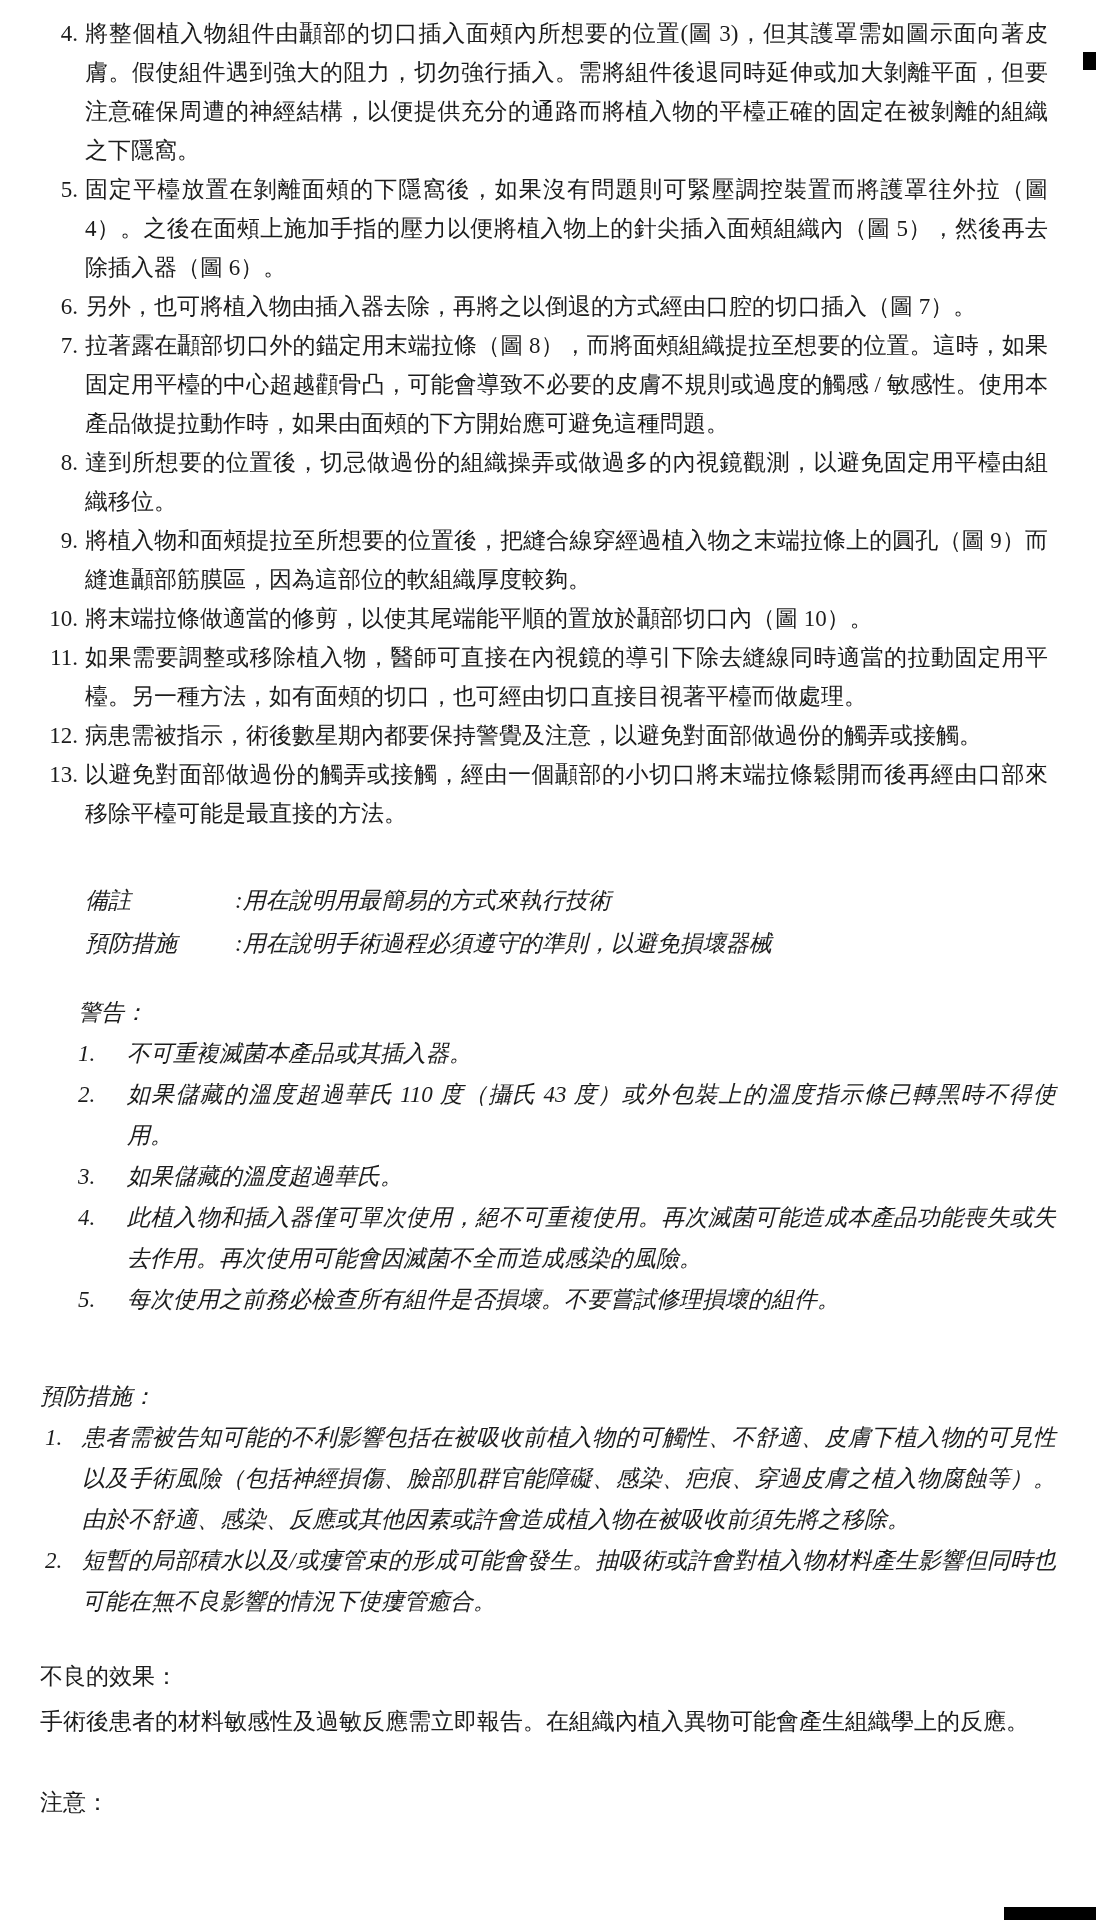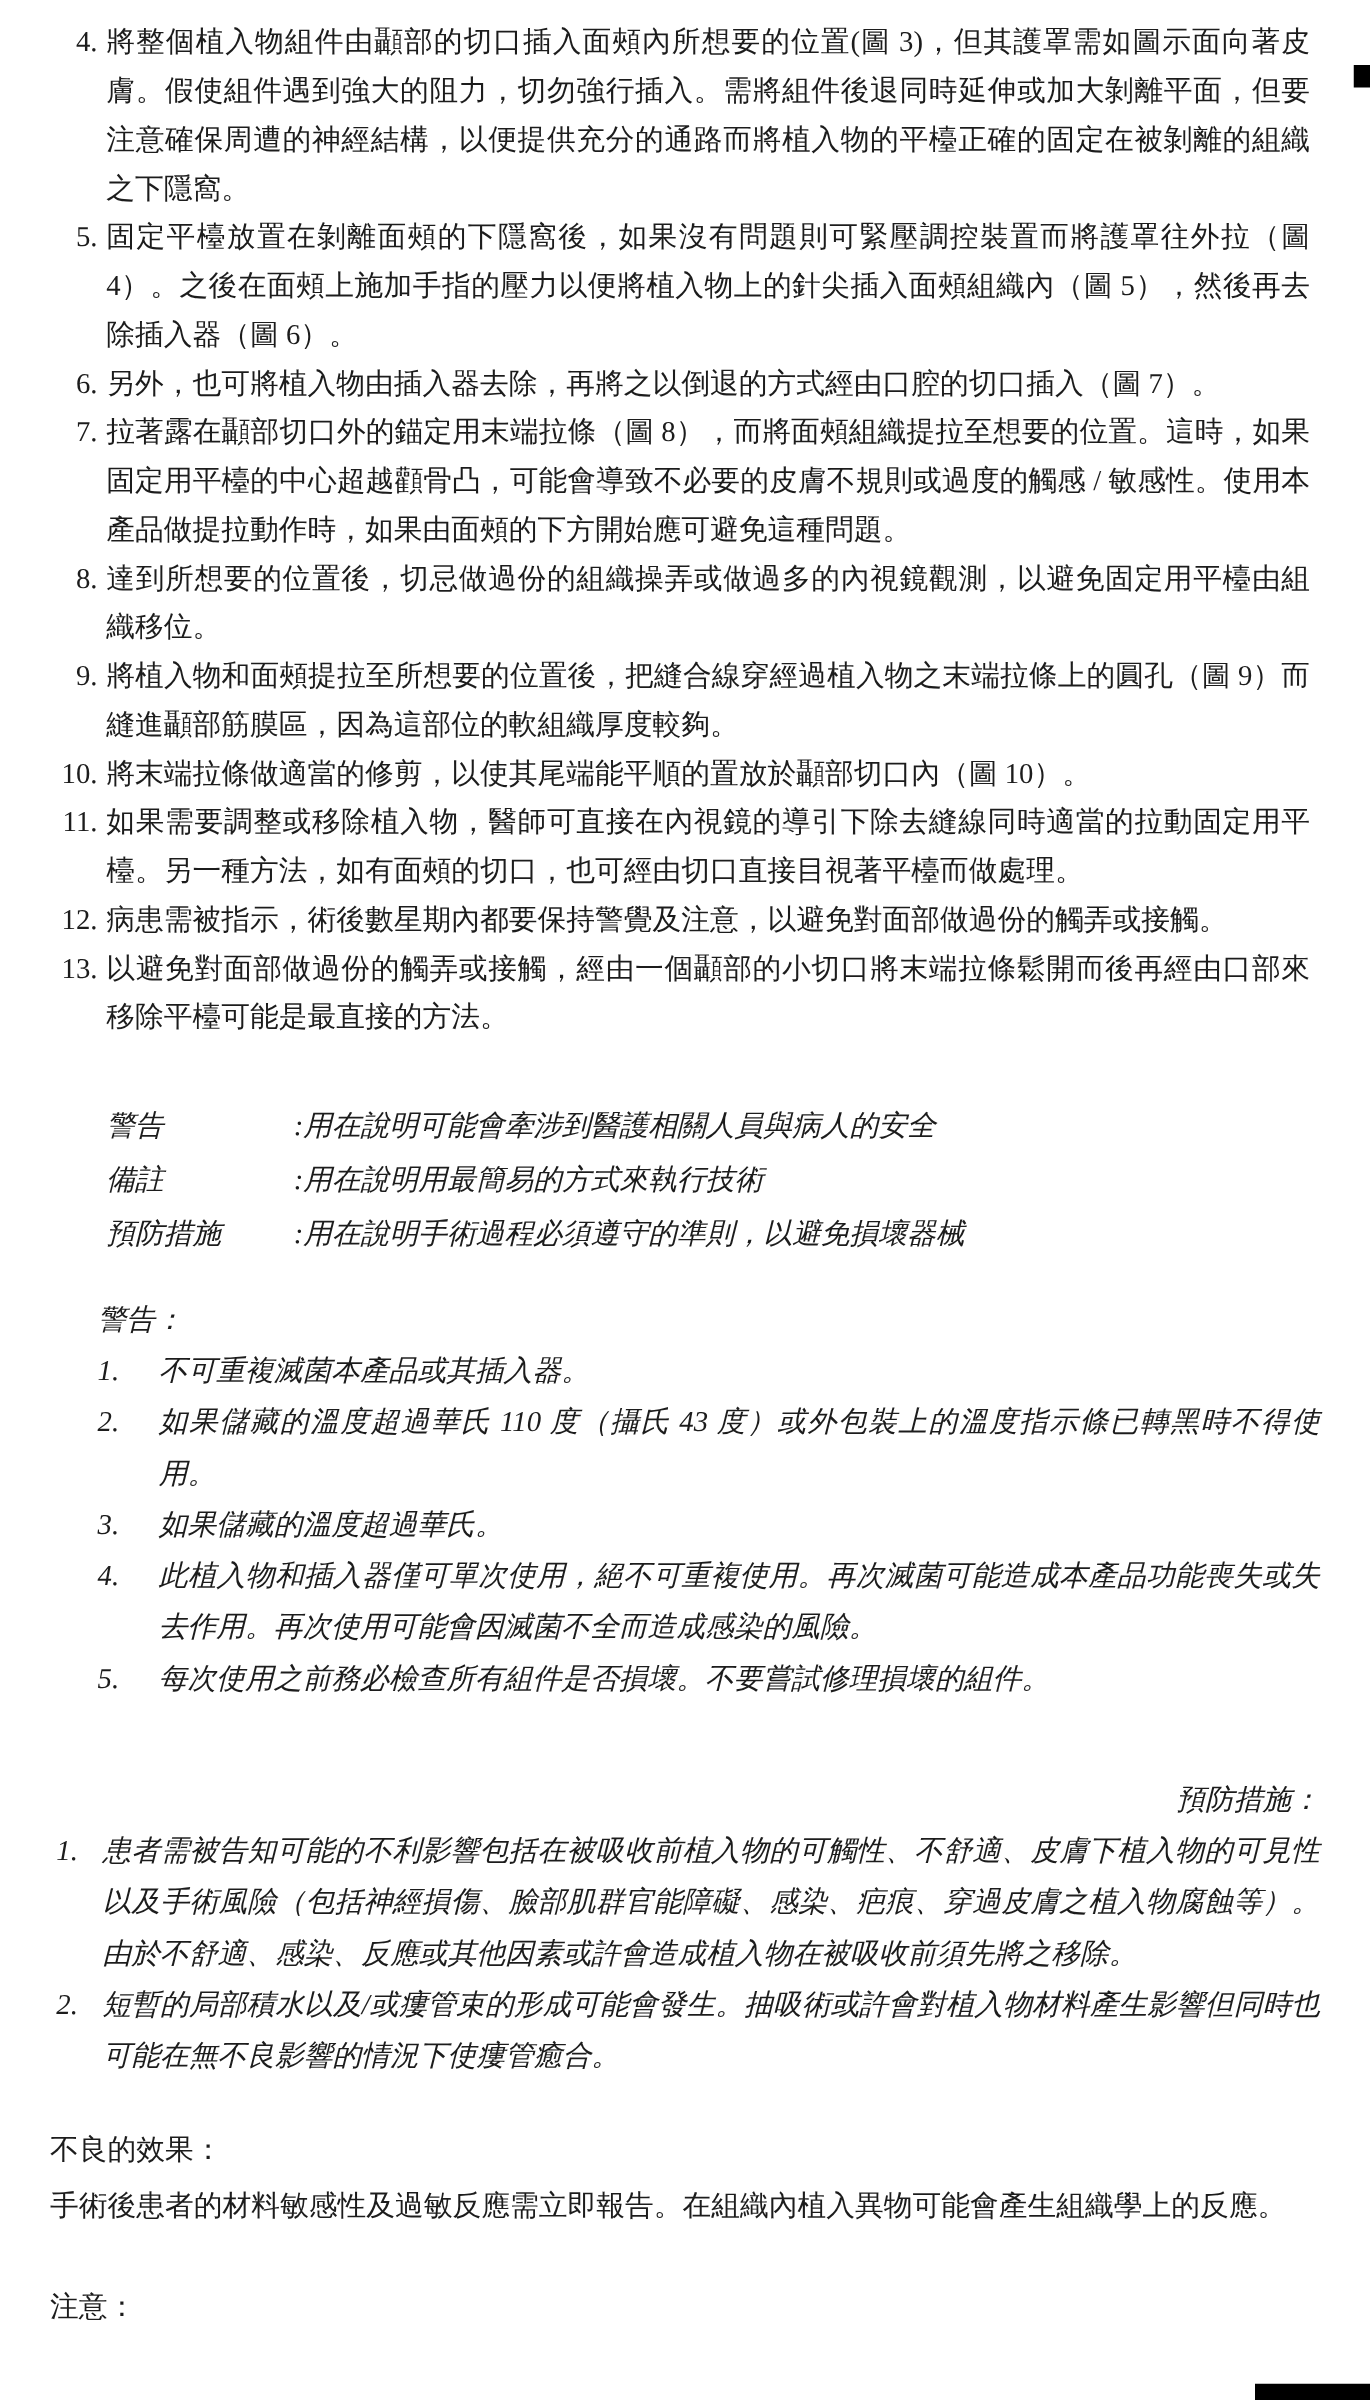"警告" div.legend-row { html: <div> <span>警告</span> <span>:用在說明可能會牽涉到醫護相關人員與病人的安全</span> </div> -> none }
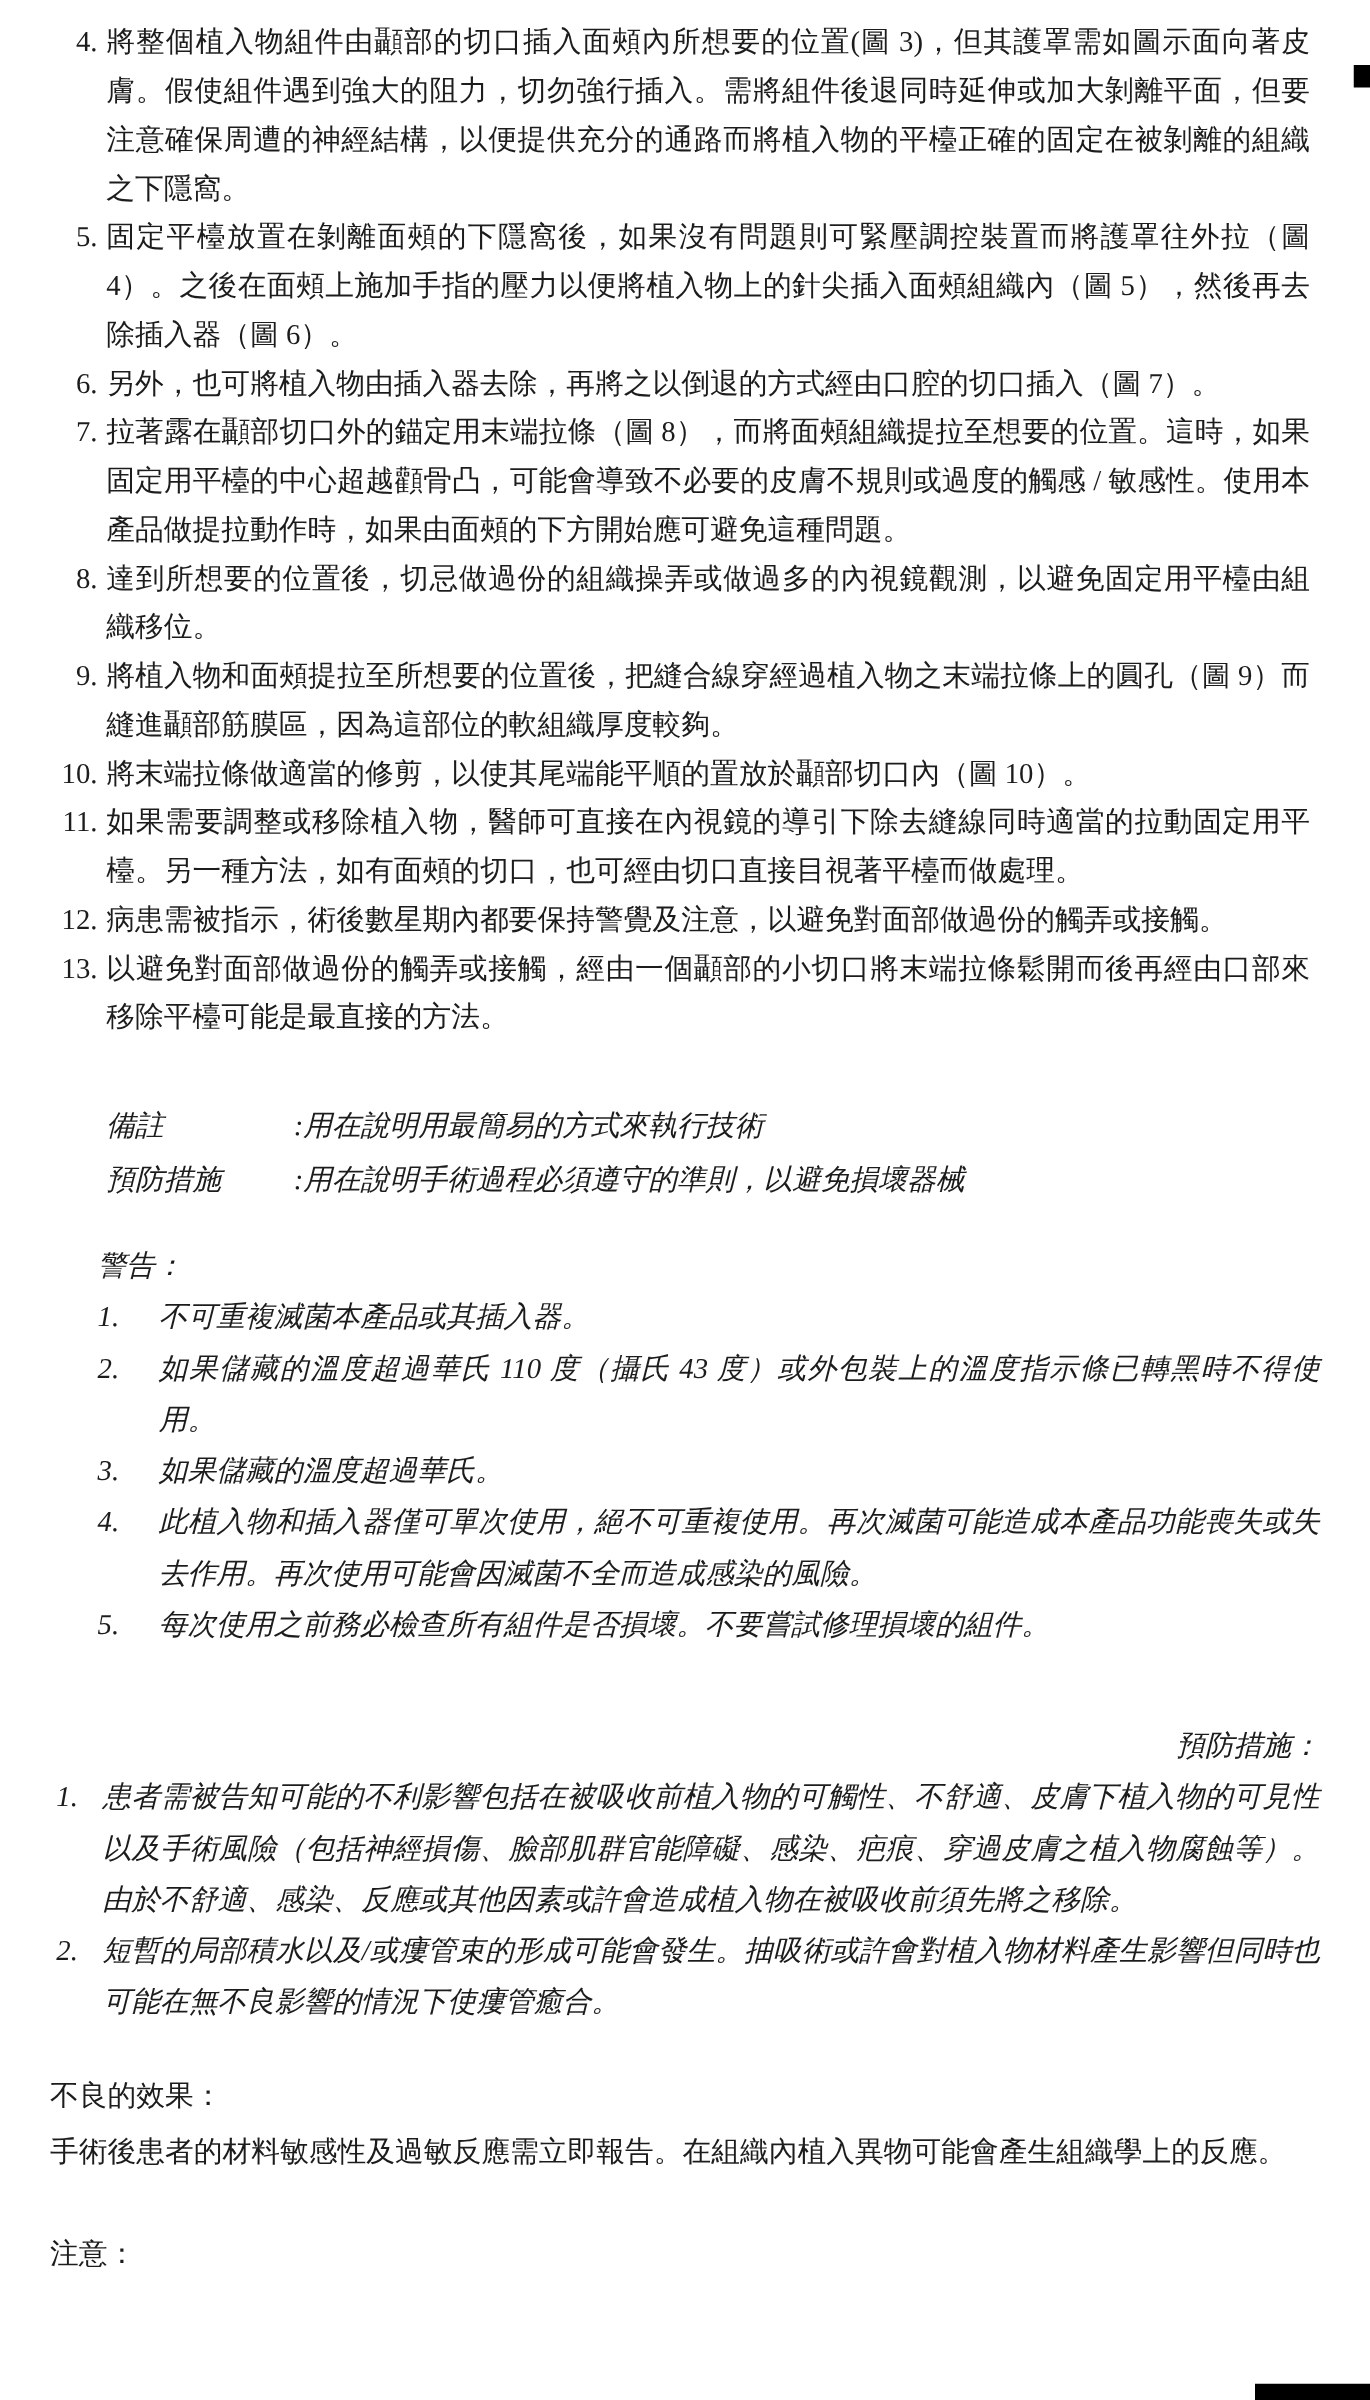"預防措施：" .prec-head { text-align: right -> none }
